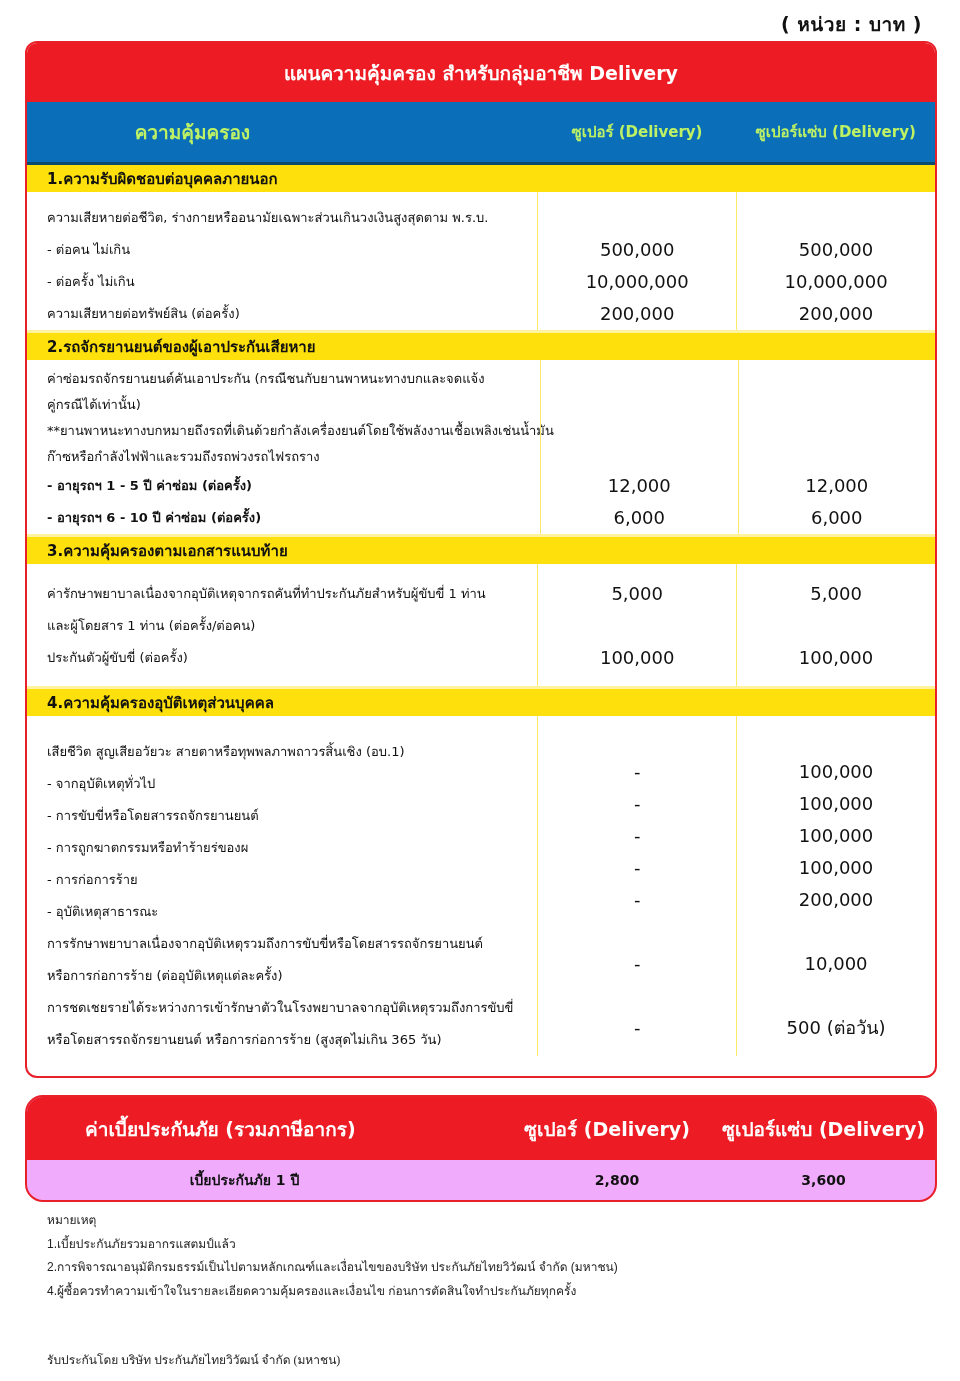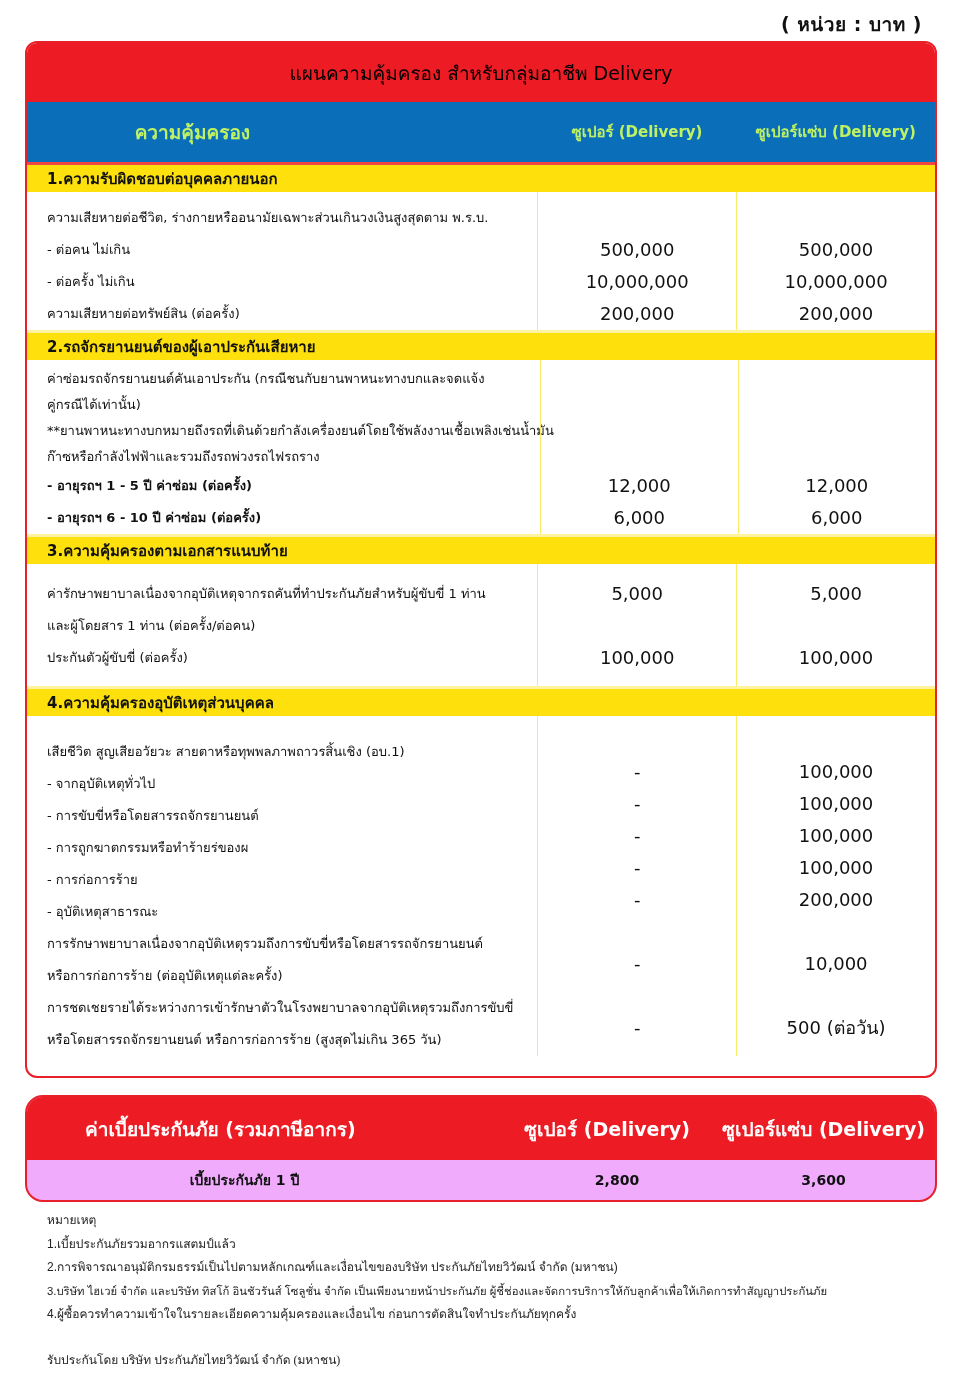"แผนความคุ้มครอง สำหรับกลุ่มอาชีพ" .title-bar { color: #000000 -> #ffffff; font-weight: normal -> bold }
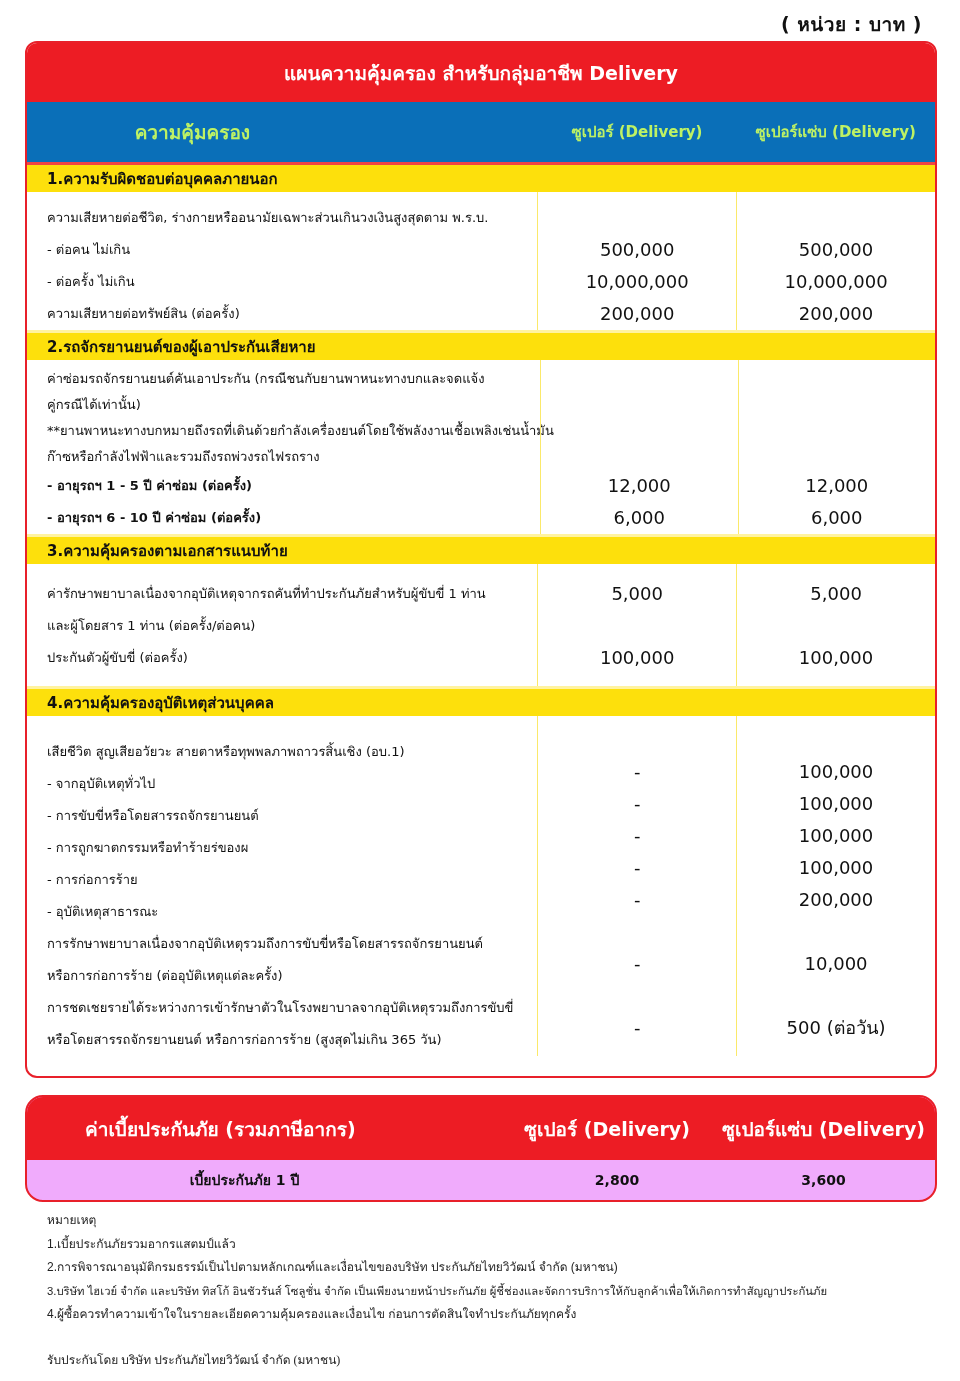"1.ความรับผิดชอบต่อบุคคลภายนอก" .section-head.first { border-top: 3px solid #ef4444 -> 3px solid #0c4a6e }
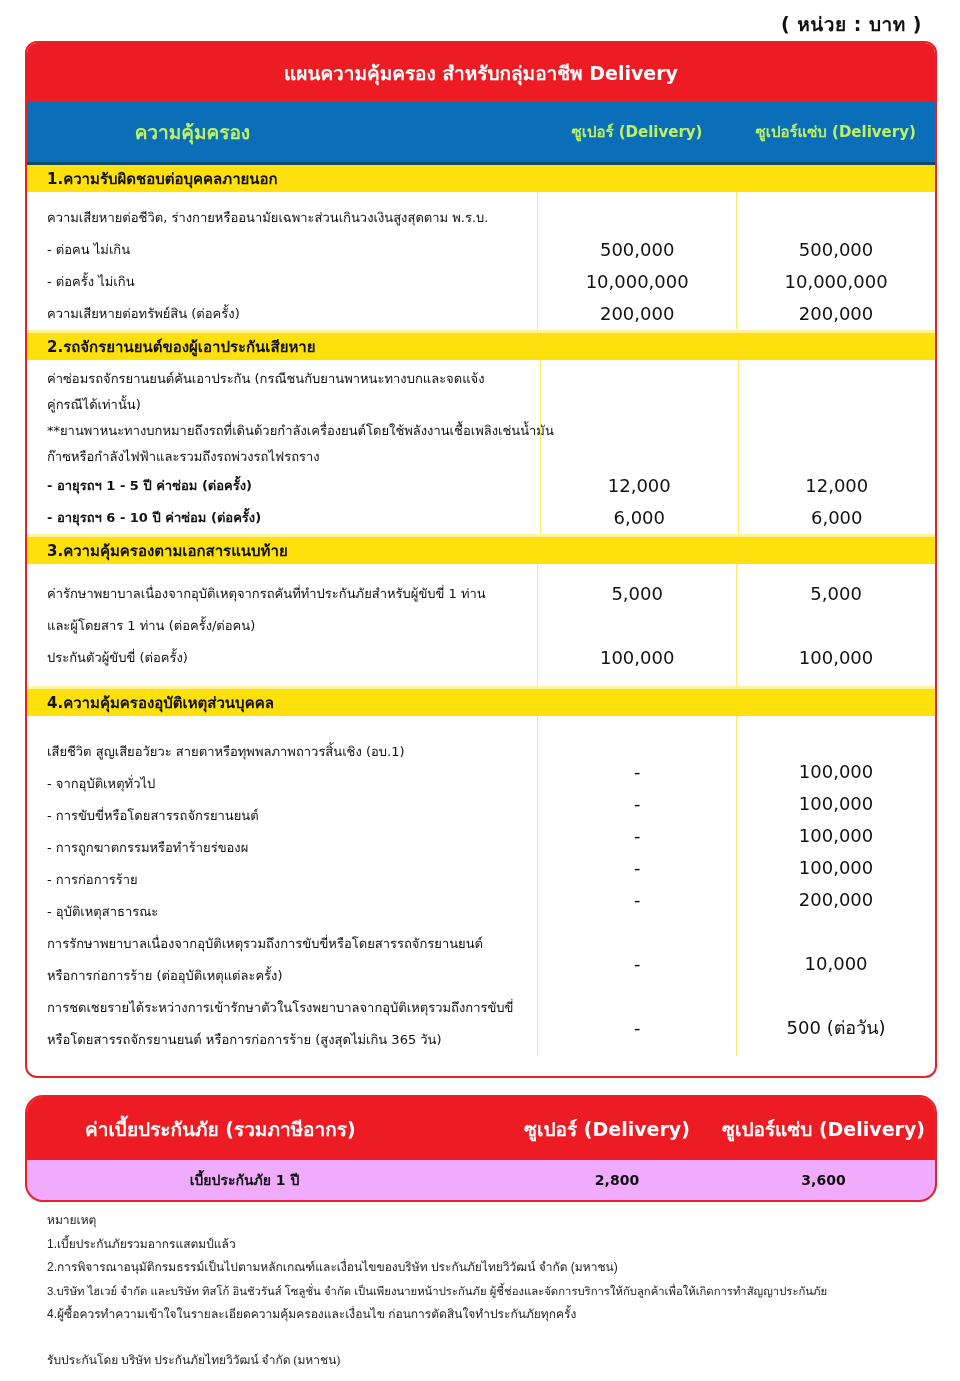"3.บริษัท ไฮเวย์ จำกัด และบริษัท ทิสโก้" div.n-line { html: <div>3.บริษัท ไฮเวย์ จำกัด และบริษัท ทิสโก้ อินชัวรันส์ โซลูชั่น จำกัด เป็นเพียงนายหน้าประกันภัย ผู้ชี้ช่องและจัดการบริการให้กับลูกค้าเพื่อให้เกิดการทำสัญญาประกันภัย</div> -> none }
